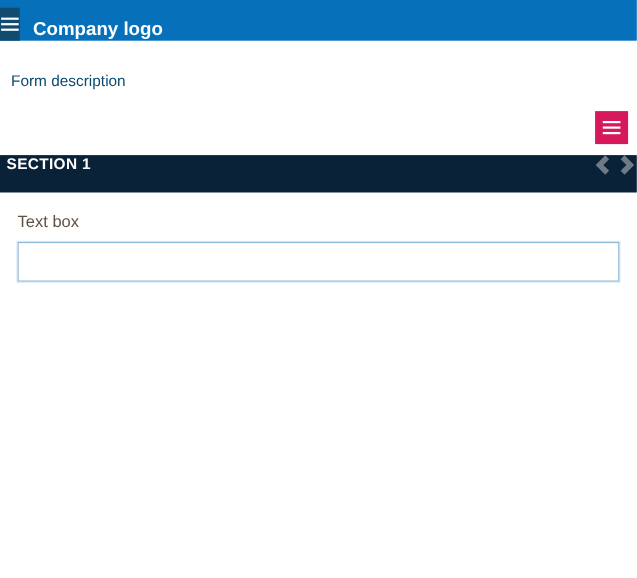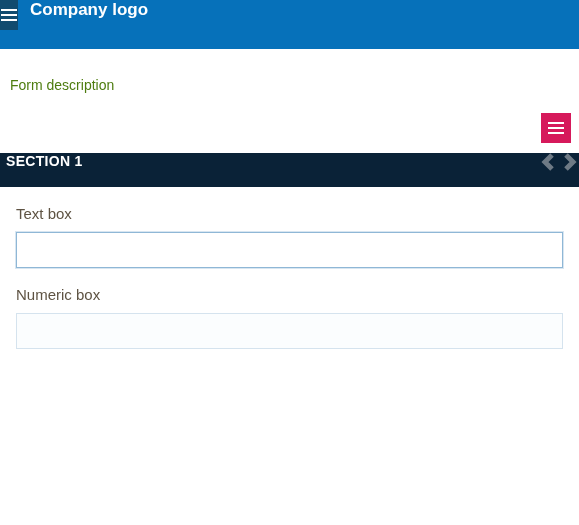"Company logo" .topbar { align-items: flex-start -> flex-end; height: 49px -> 37px }
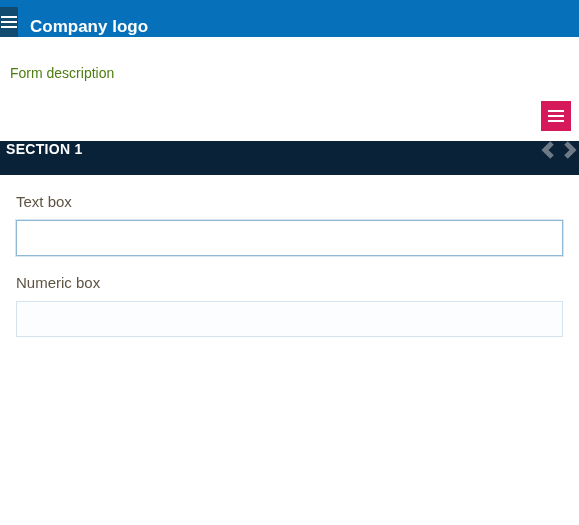"Form description" .desc { color: #4d7c0f -> #0c4a6e }
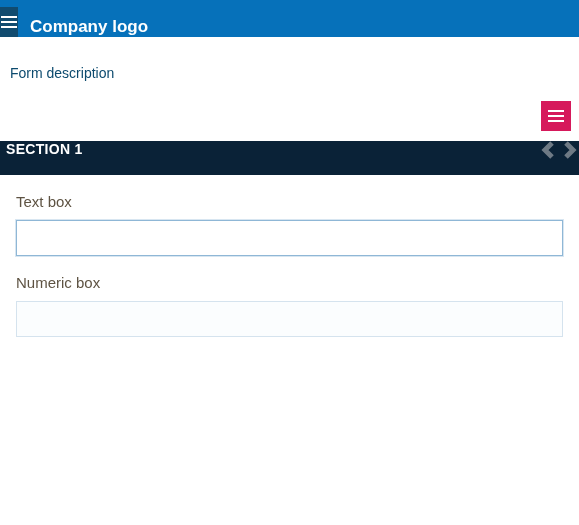"Numeric box" div.field { html: <div> <label>Numeric box</label> <input> </div> -> none }
